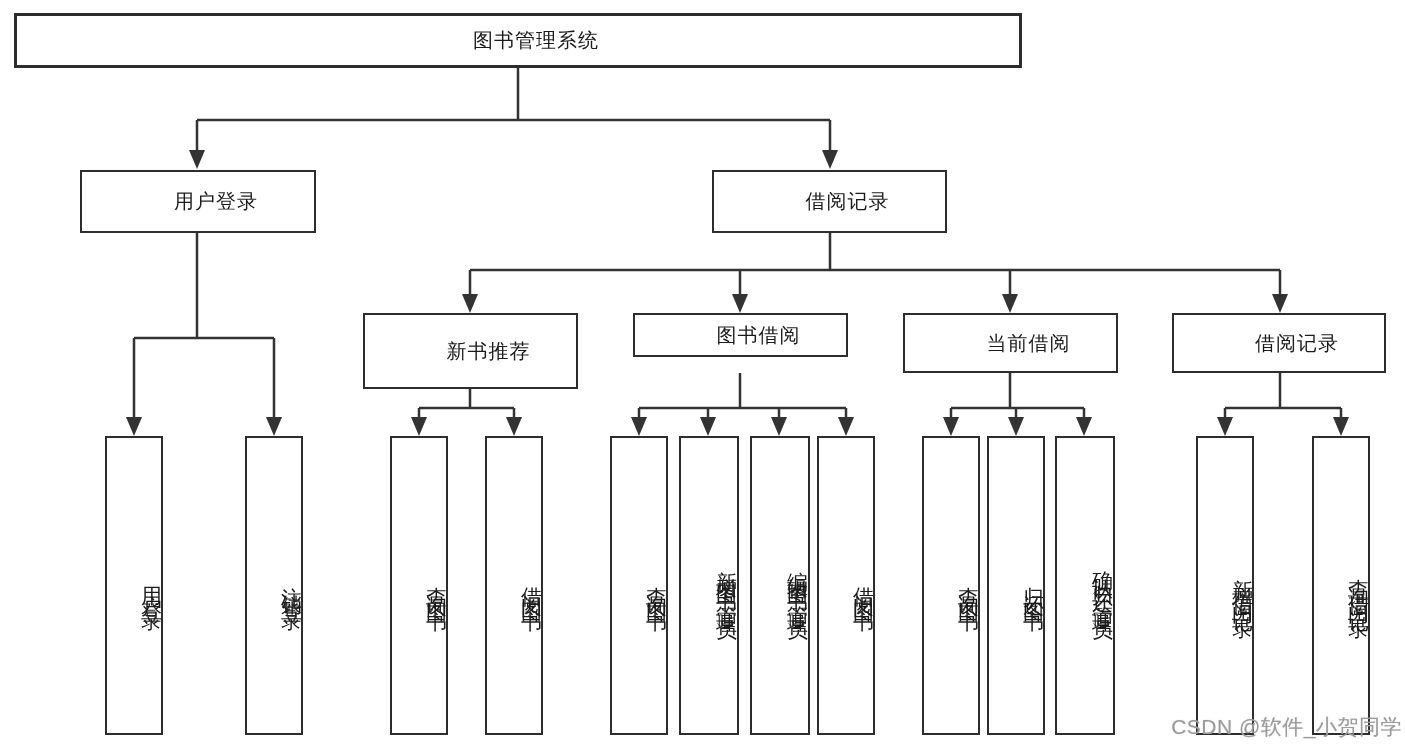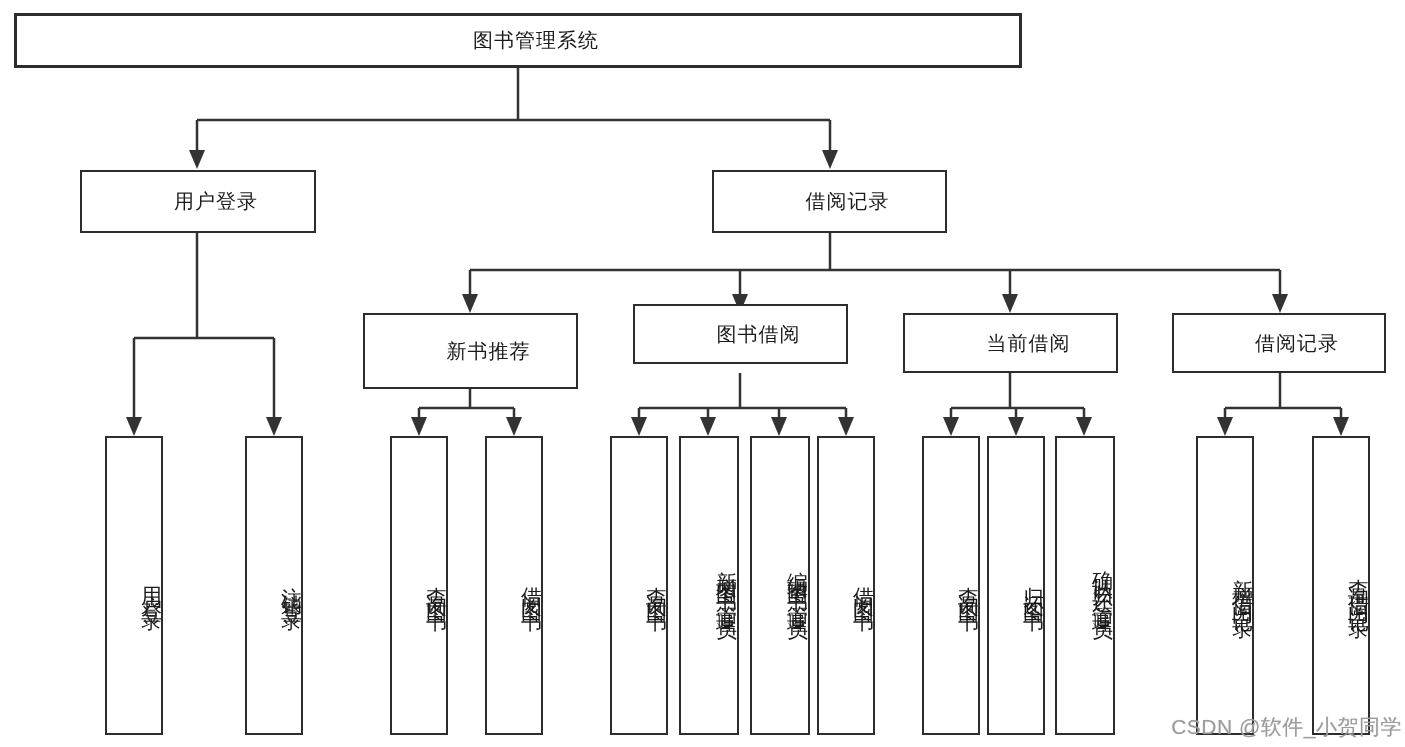"图书借阅" div.node { height: 60px -> 44px; top: 304px -> 313px }
